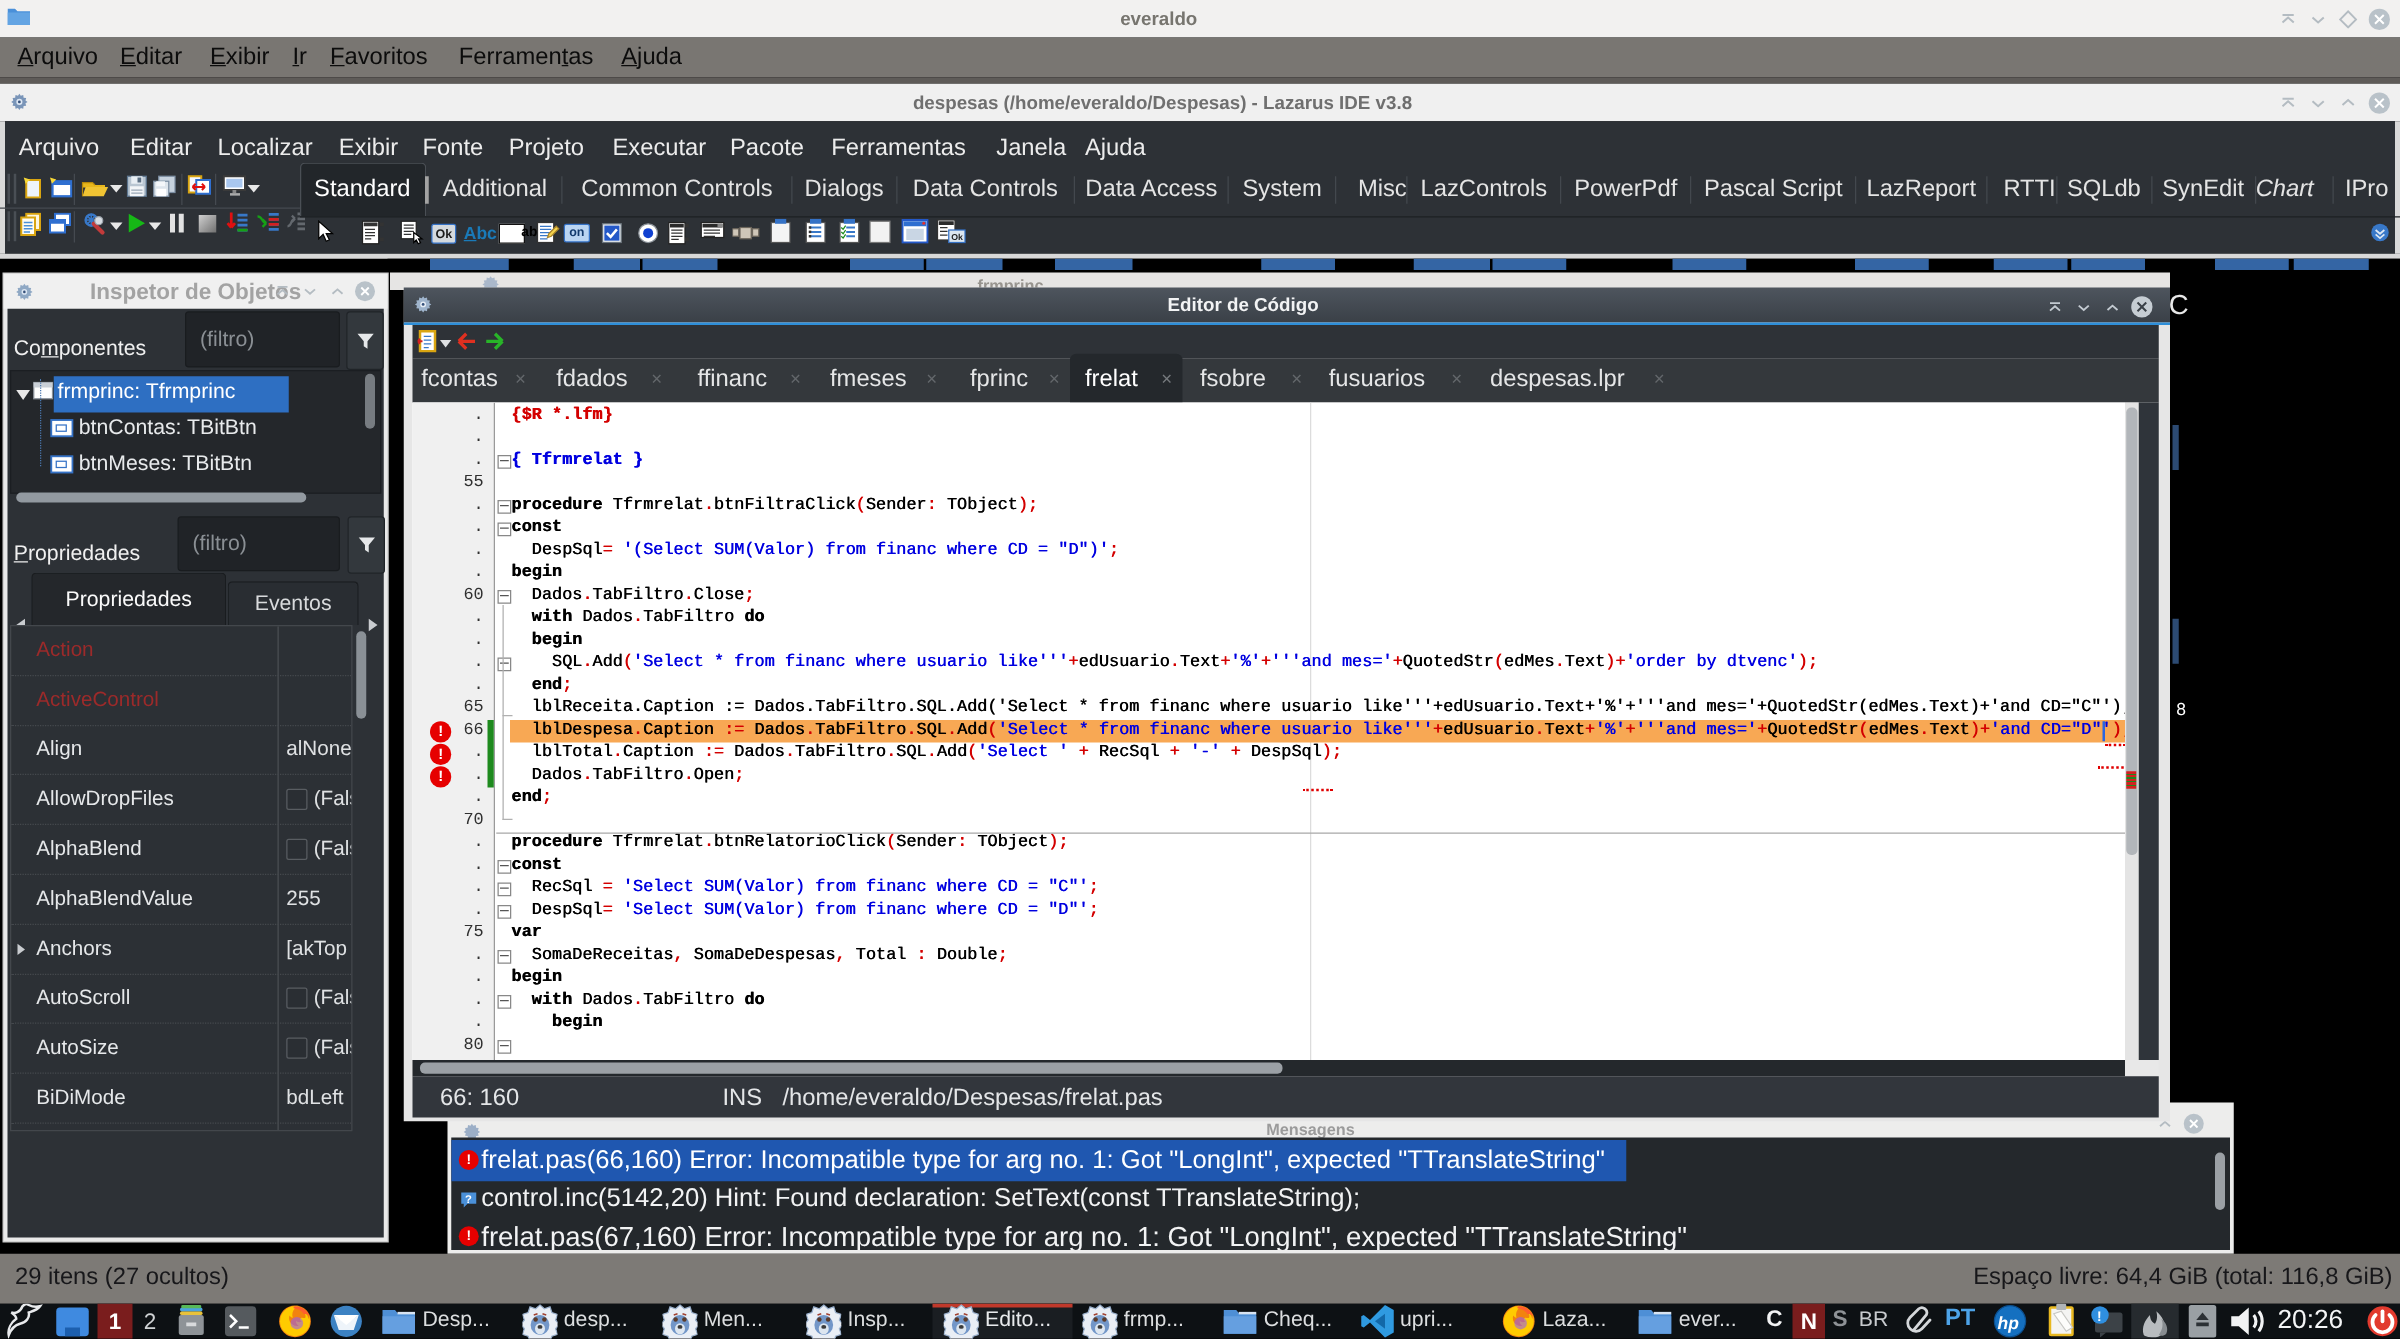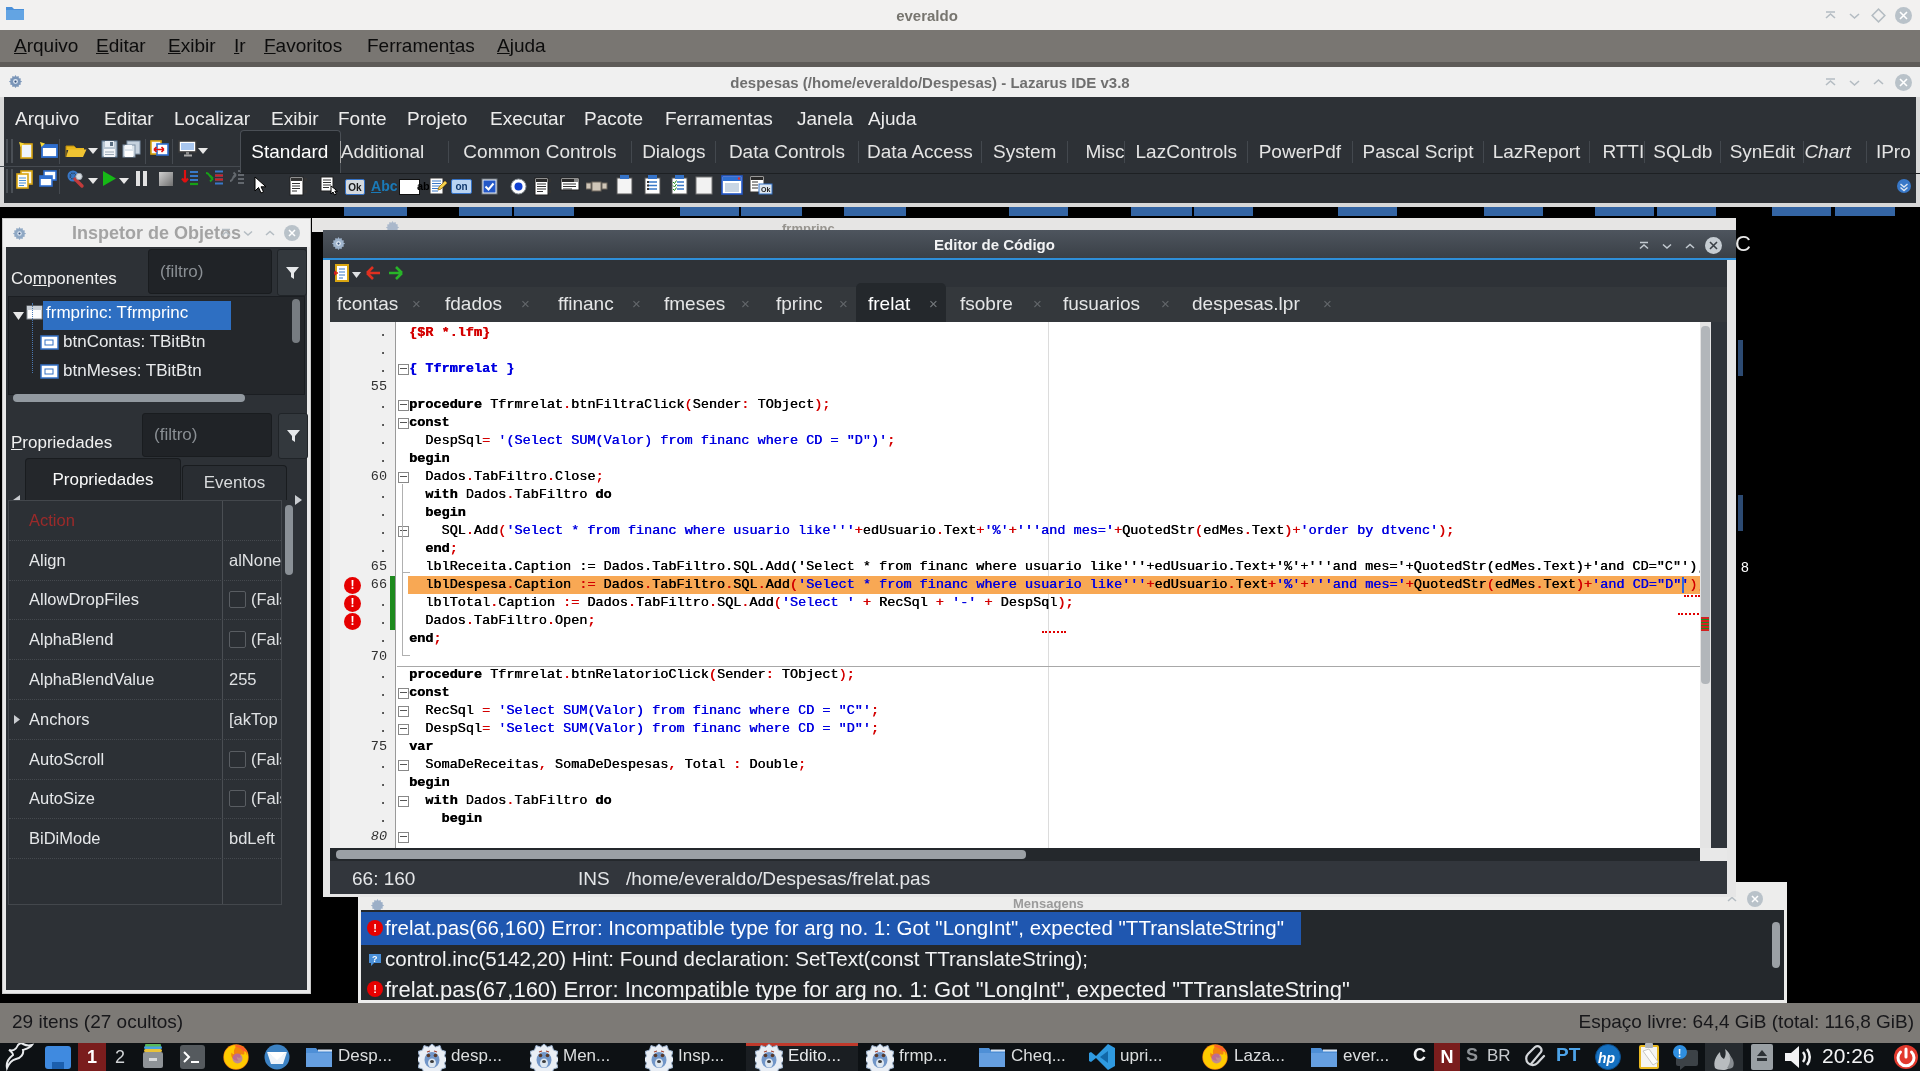"Additional" span { border-left: 1px solid #a3a3a3 -> 3px solid #a3a3a3; text-align: left -> center }
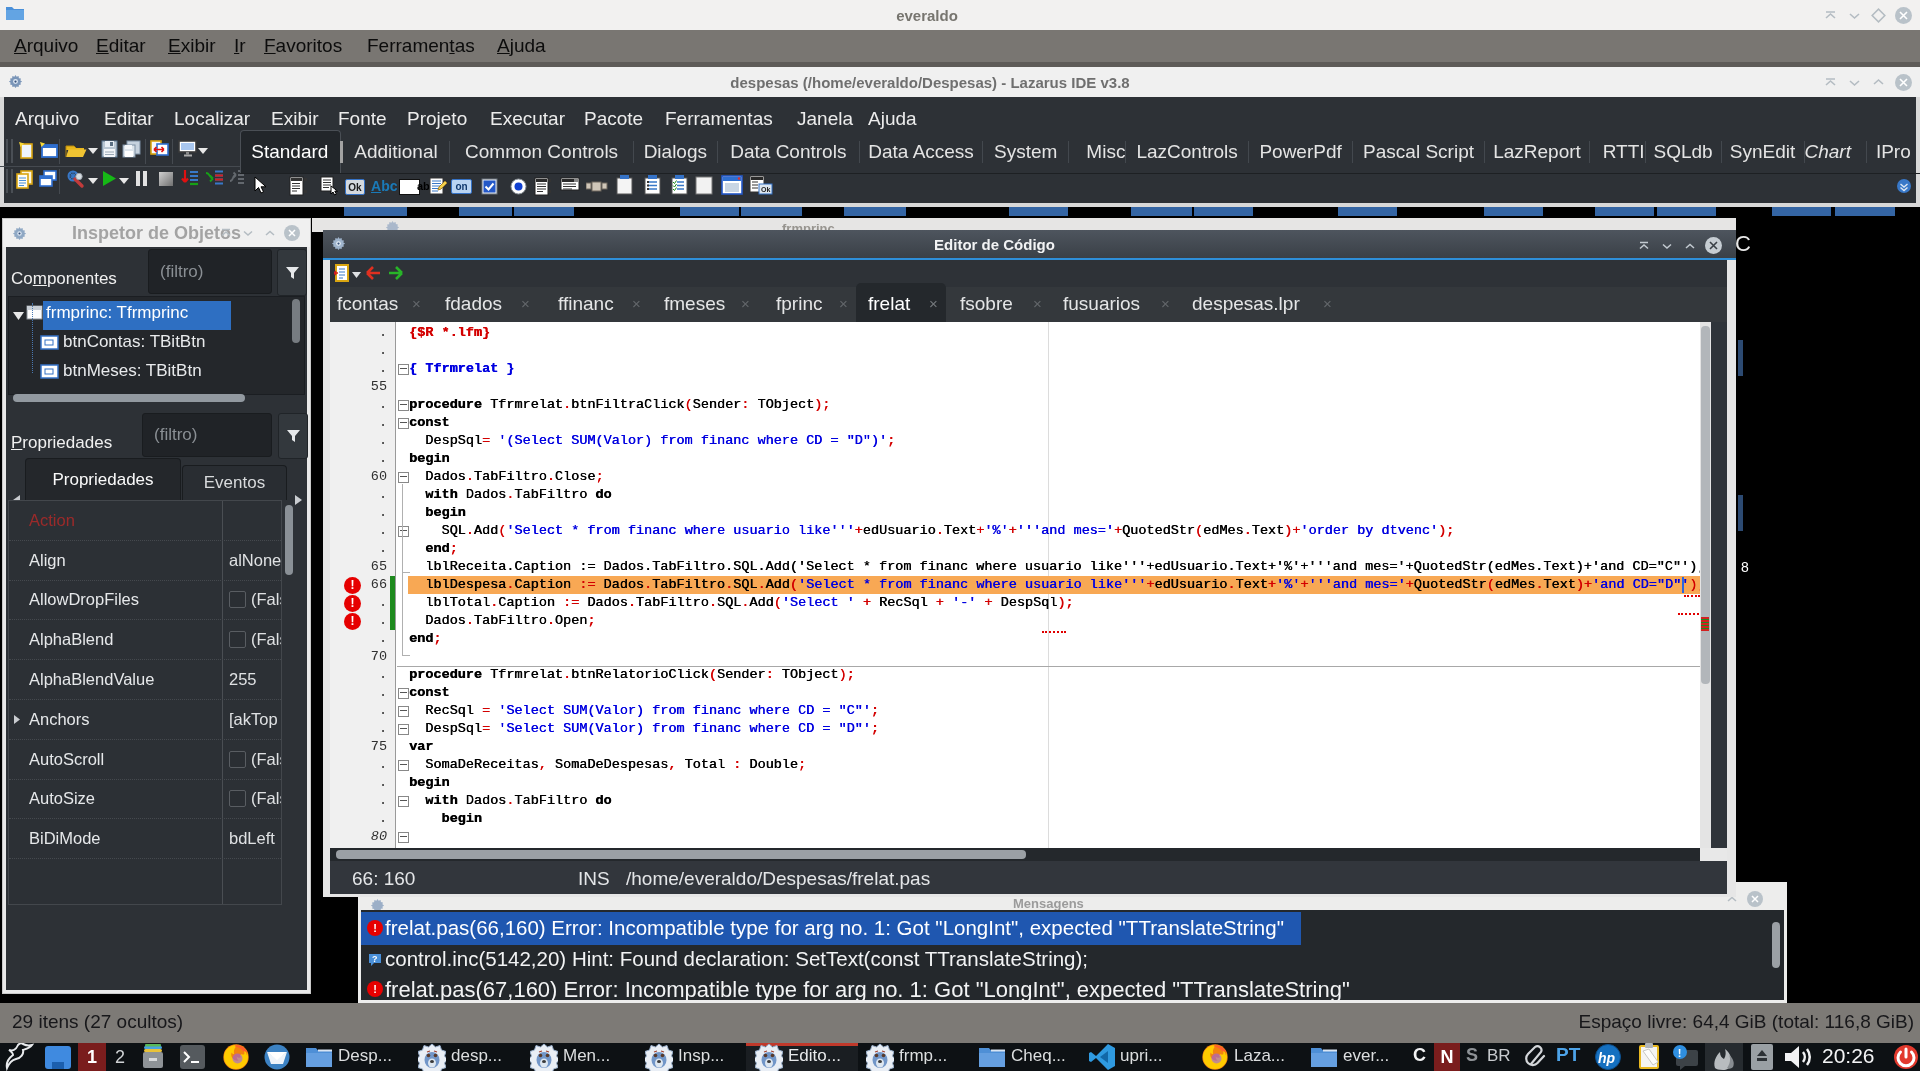"ActiveControl" div.prow { html: none -> <div> <span>ActiveControl</span> </div> }
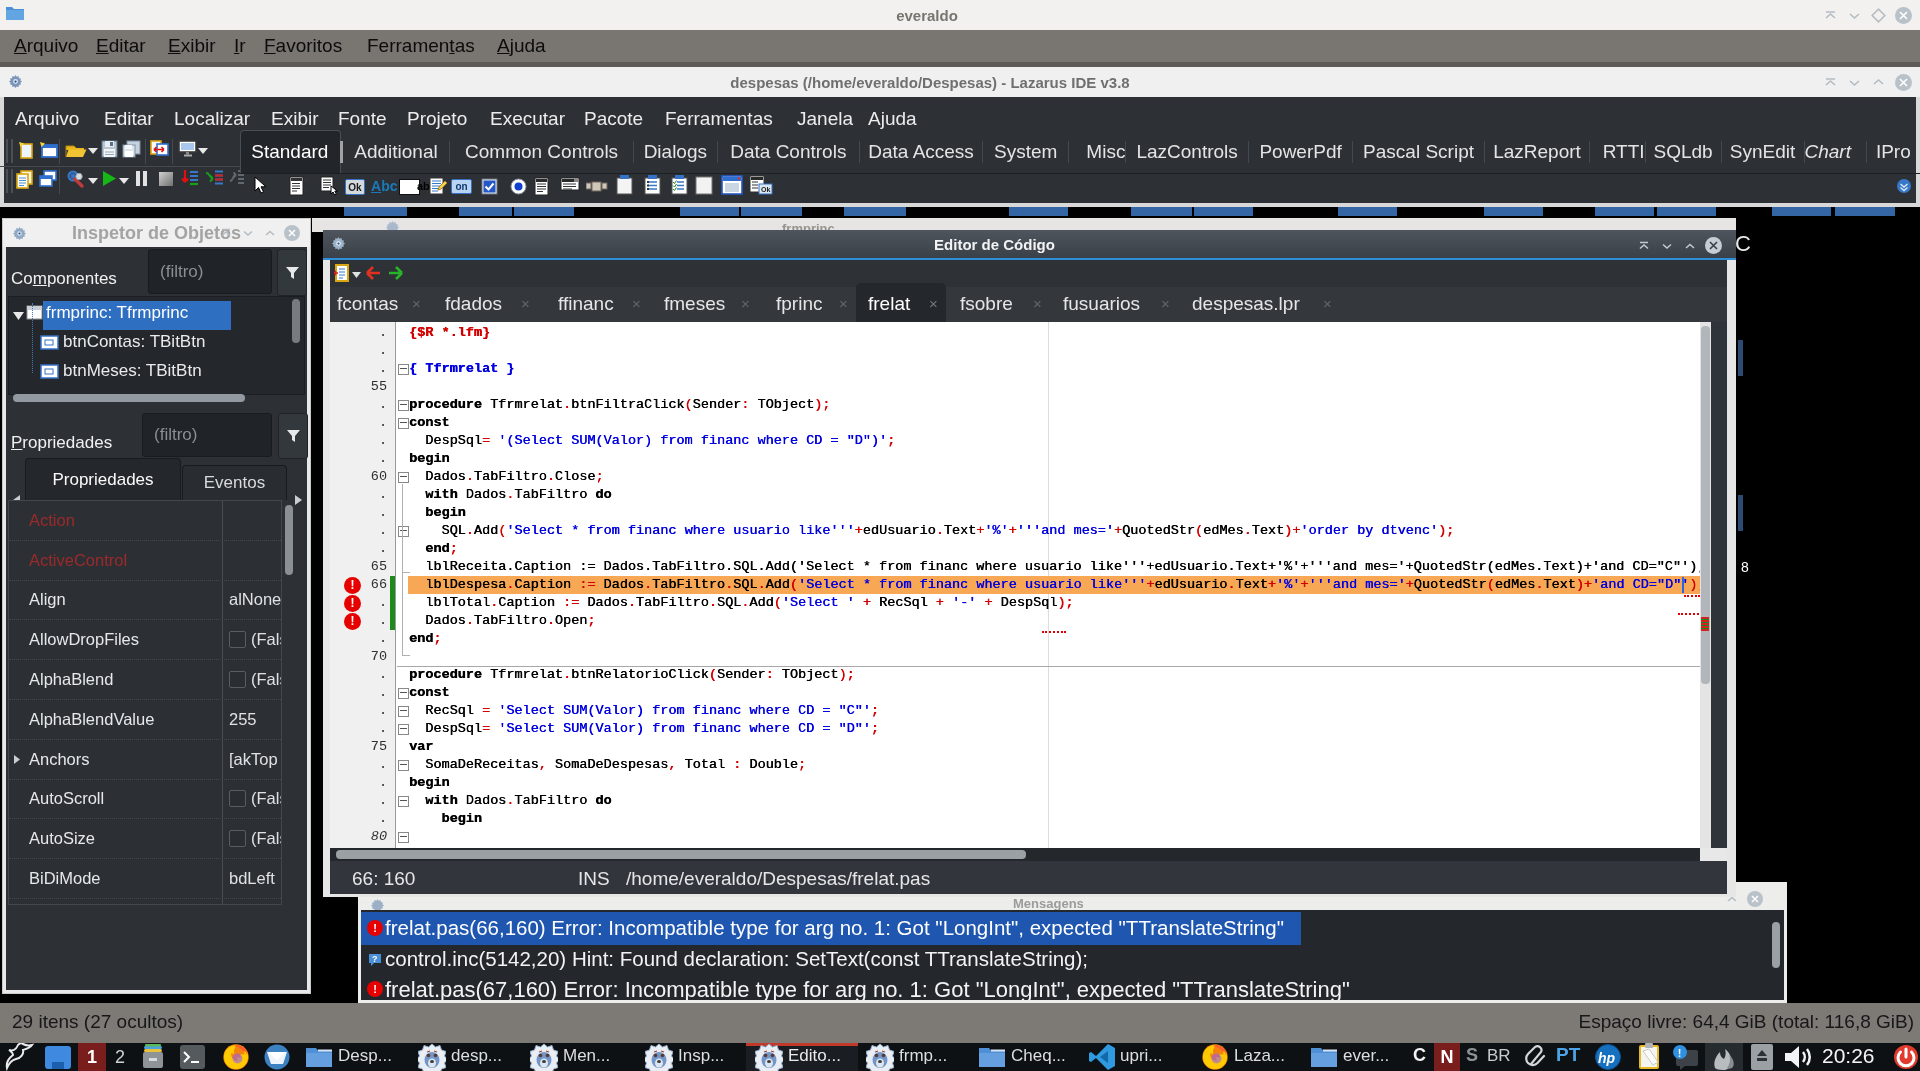"80" div.num { font-style: italic -> none }
